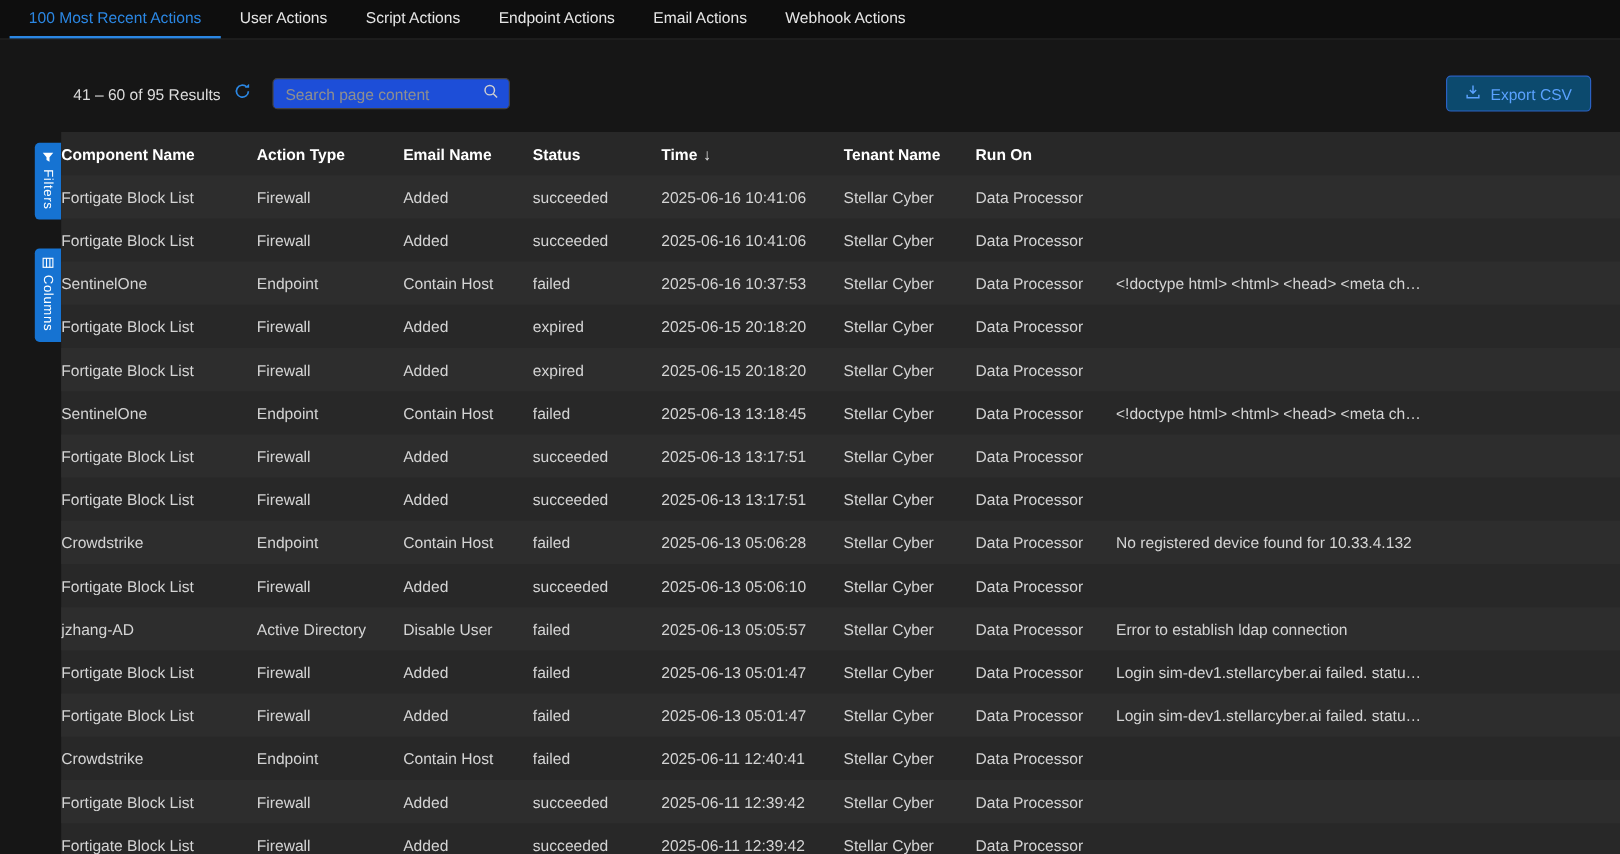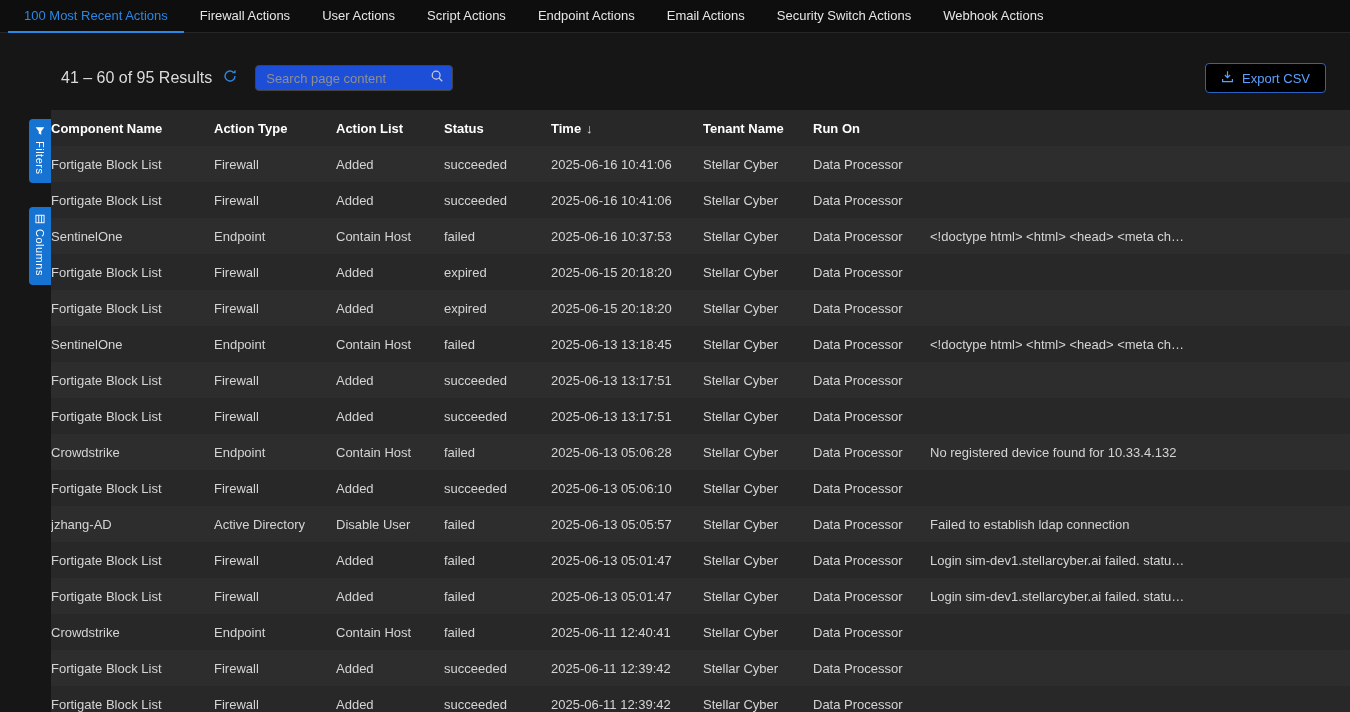"100 Most Recent Actions" .tabbar { align-items: center -> flex-end }
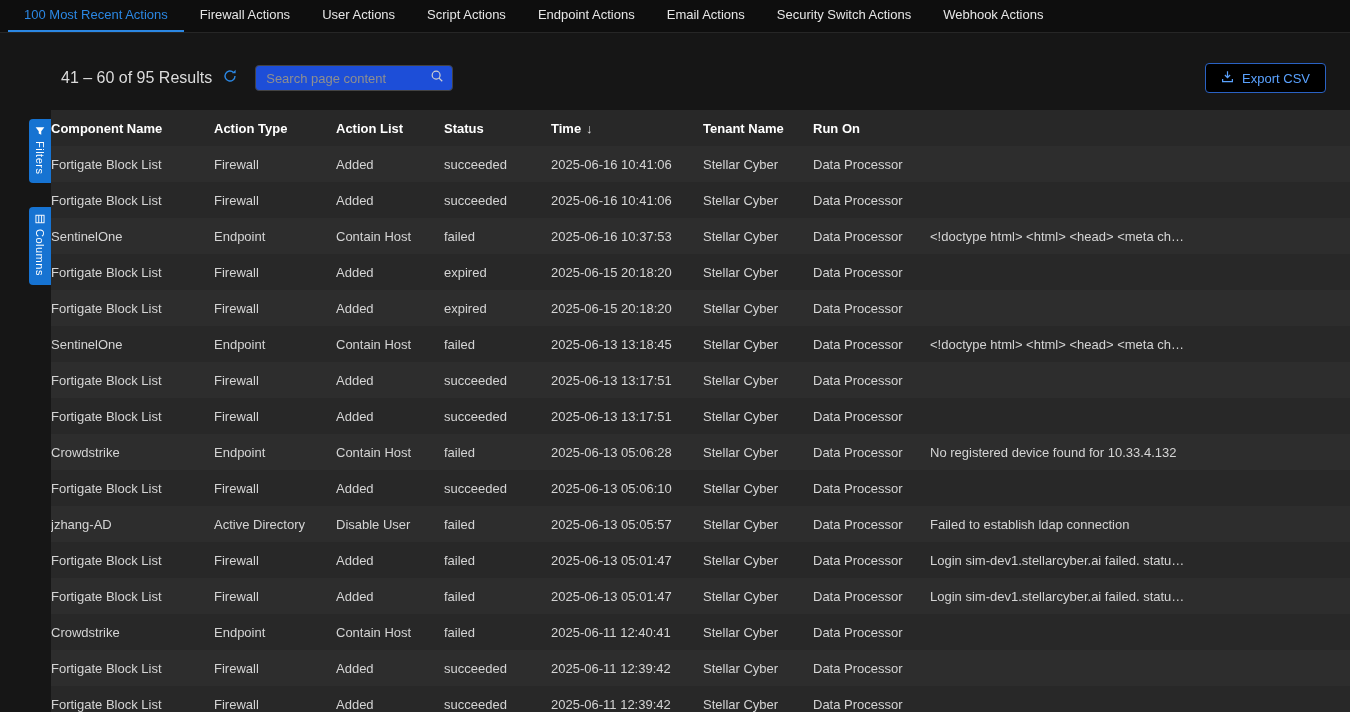"Firewall Actions" div.tab { html: <div>Firewall Actions</div> -> none }
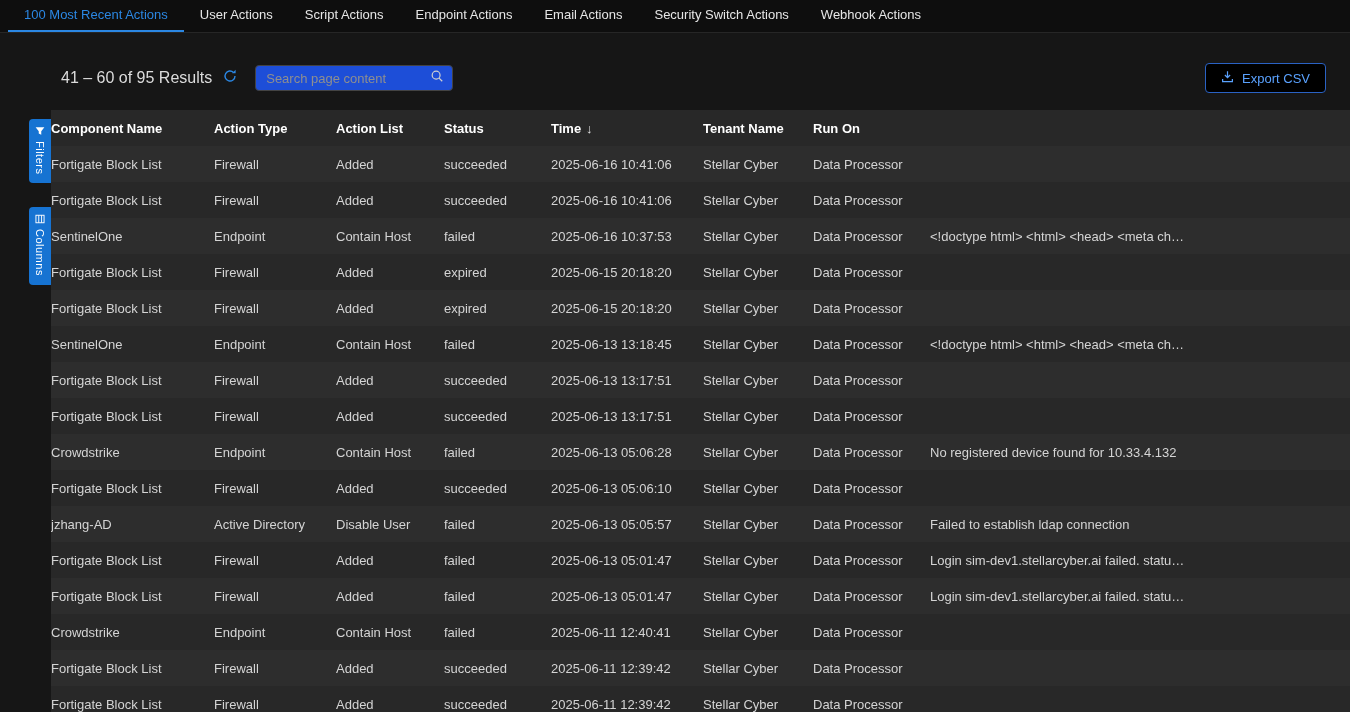"Security Switch Actions" div.tab { html: <div>Security Switch Actions</div> -> none }
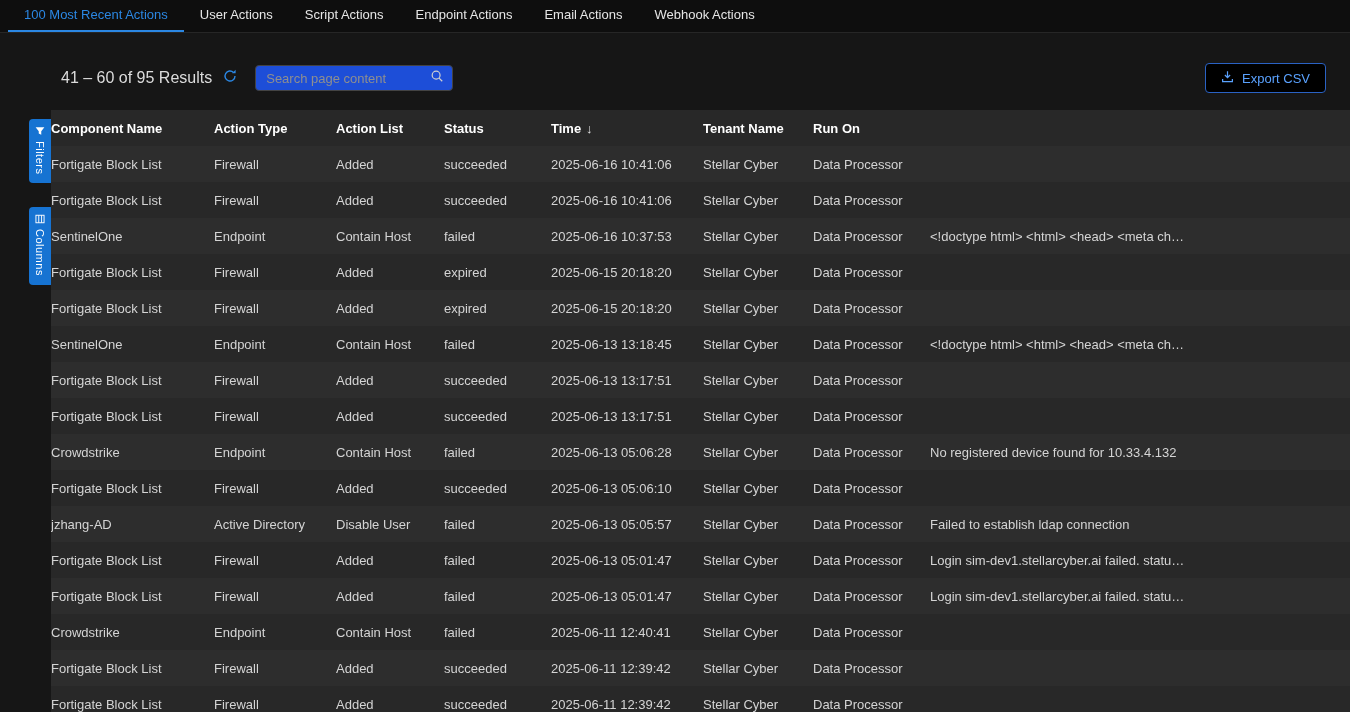"41 – 60 of 95" .results { font-size: 16px -> 13px }
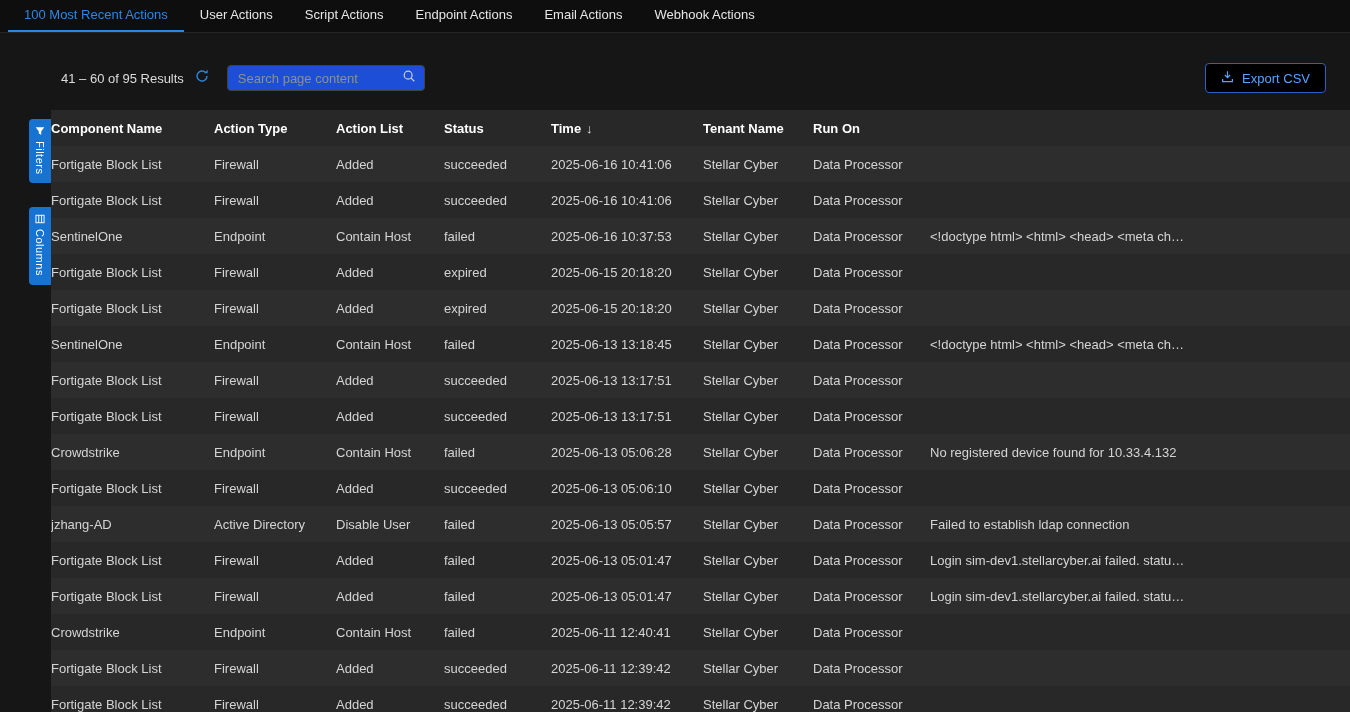"Export CSV" .export-btn { background: #000000 -> #0c4a6e }
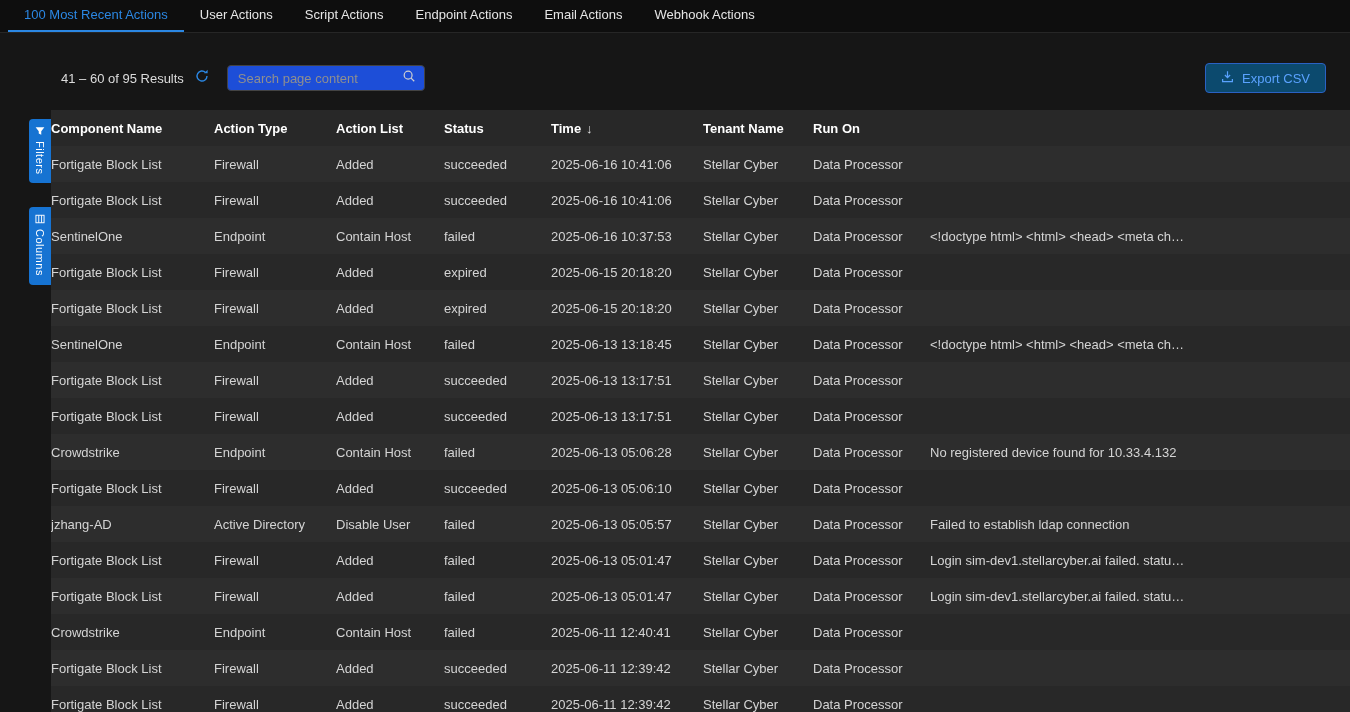"Action List" div.th { text: Action List -> Email Name }
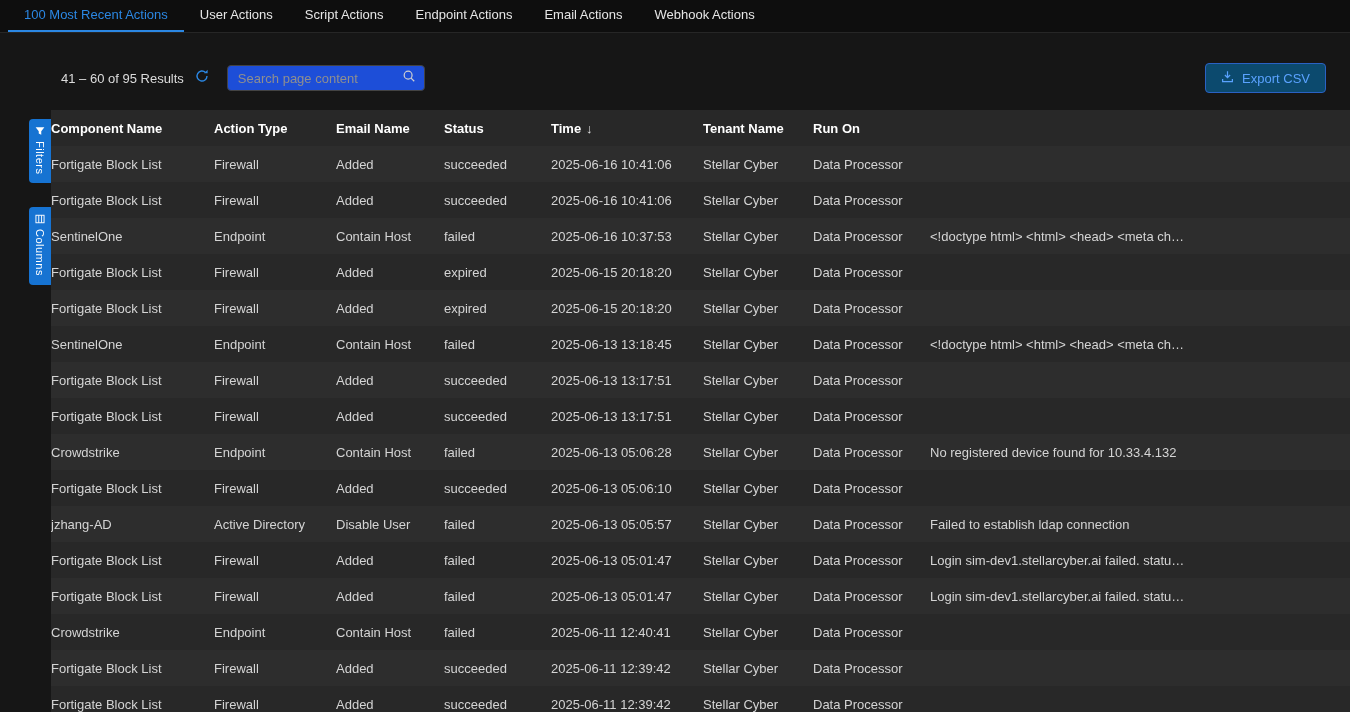"Failed to establish ldap connection" div.td { text: Failed -> Error }
